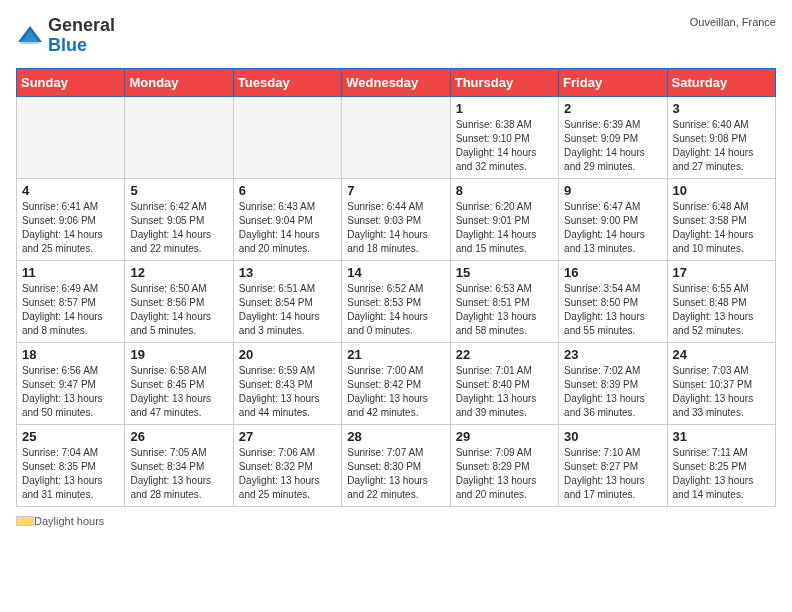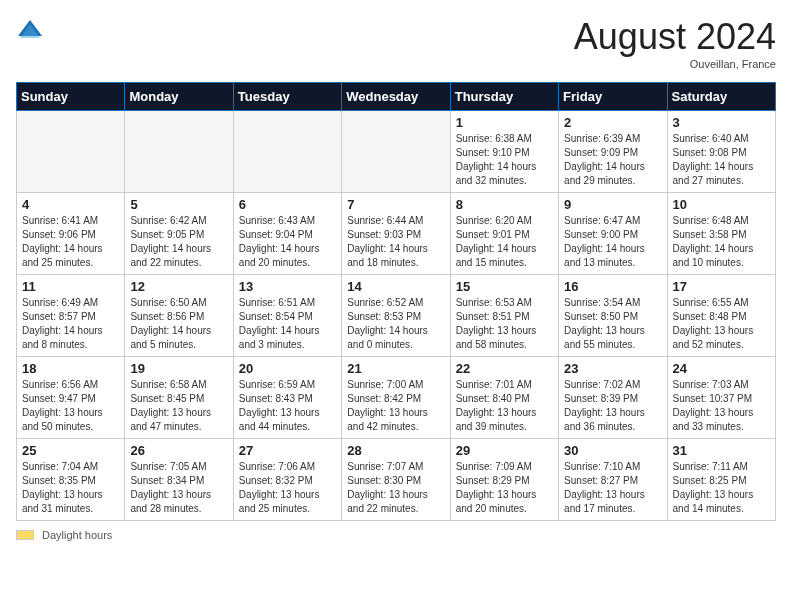"General" div.logo-text { html: none -> <div> <span>General</span><br> <span>Blue</span> </div> }
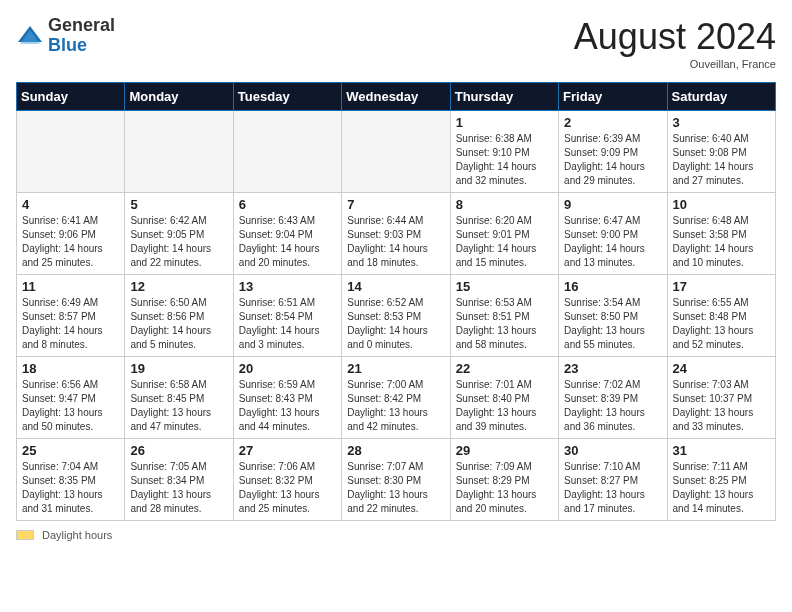"August 2024" div.month-year { html: <div>August 2024</div> -> none }
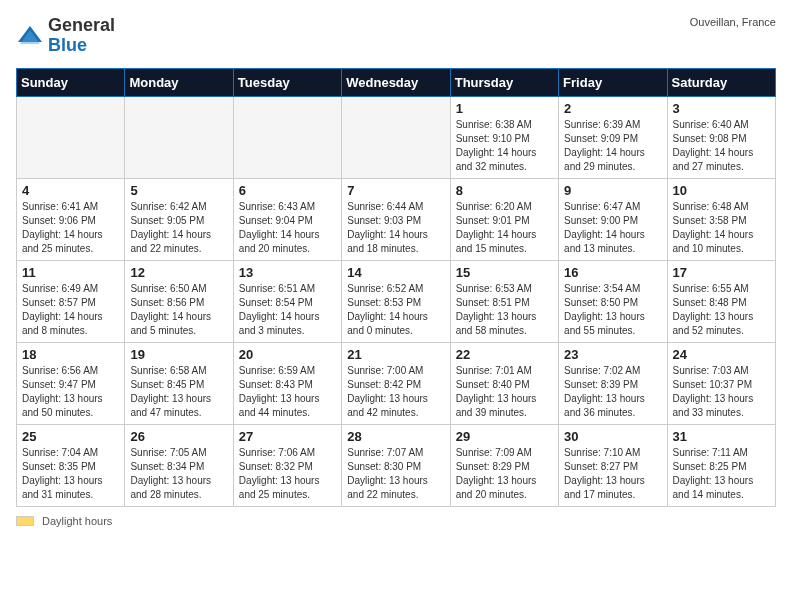"Sunday" .calendar th { background: #0f172a -> #ef4444 }
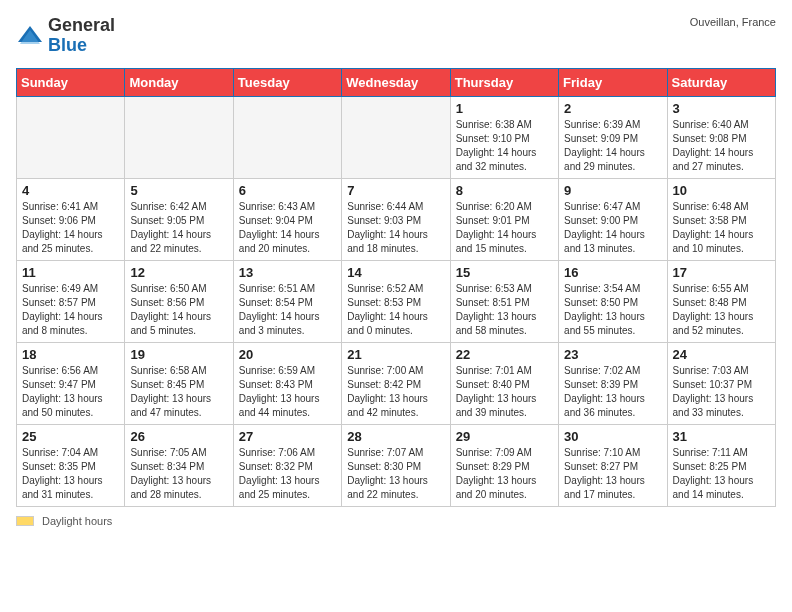"Daylight hours" .footer { gap: 8px -> 0 }
